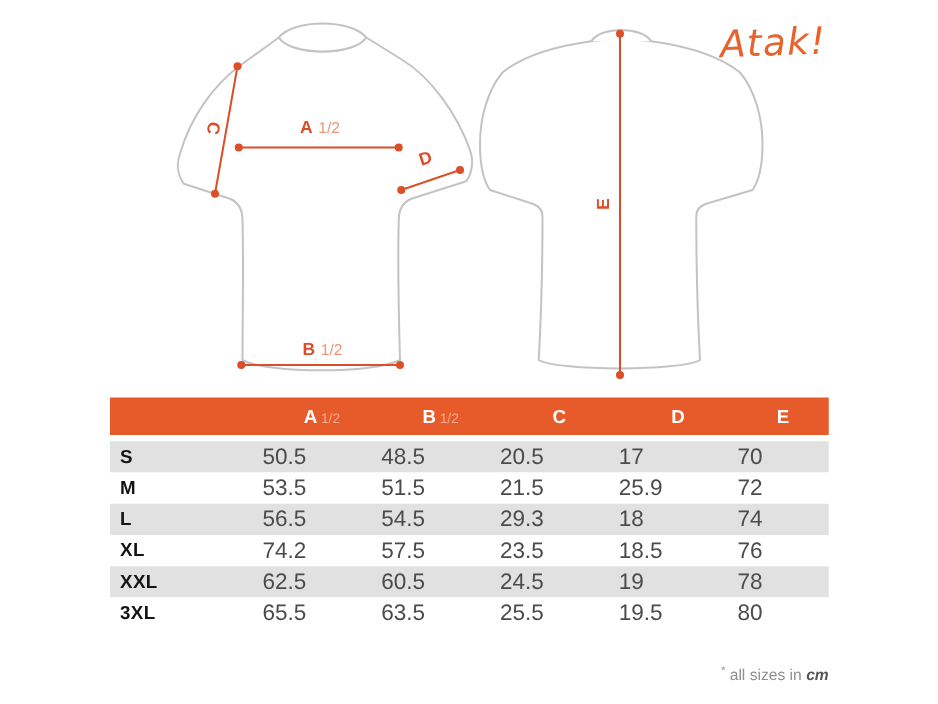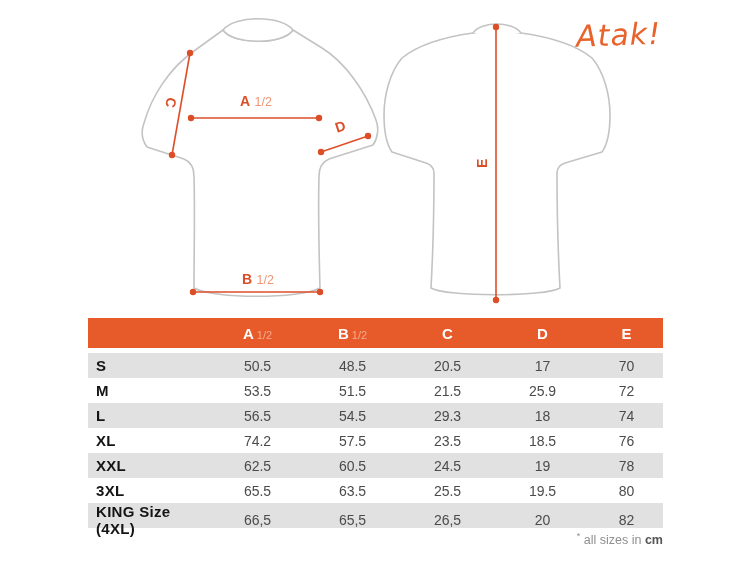"50.5" .vcell { font-size: 14px -> 18px; text-align: center -> left }
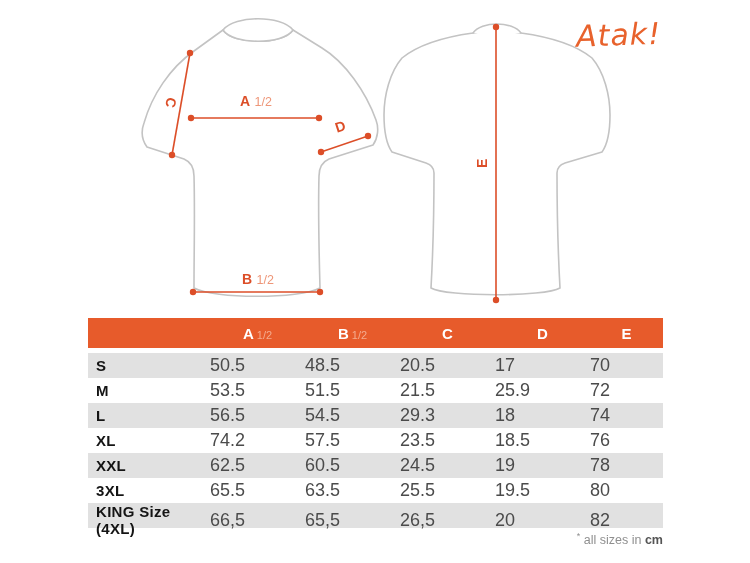"KING Size (4XL)" div.trow { html: <div> <div>KING Size (4XL)</div> <div>66,5</div> <div>65,5</div> <div>26,5</div> <div>20</div> <div>82</div> </div> -> none }
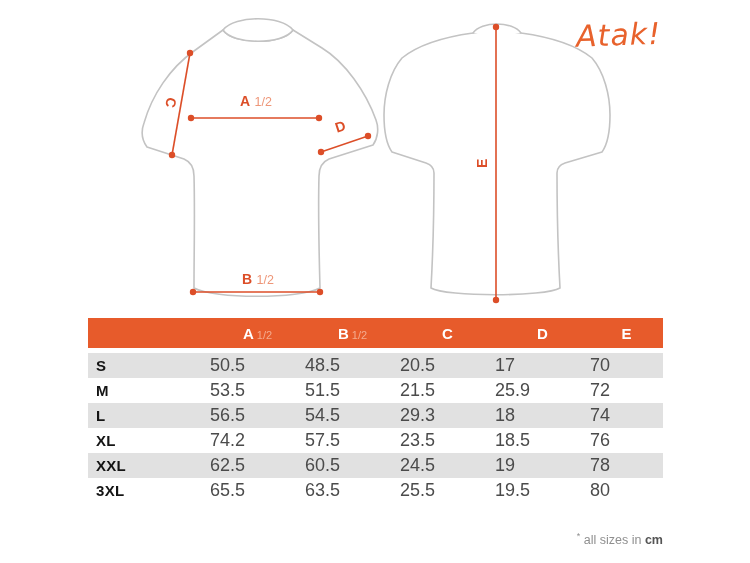"cm" .footnote b { font-style: none -> italic }
